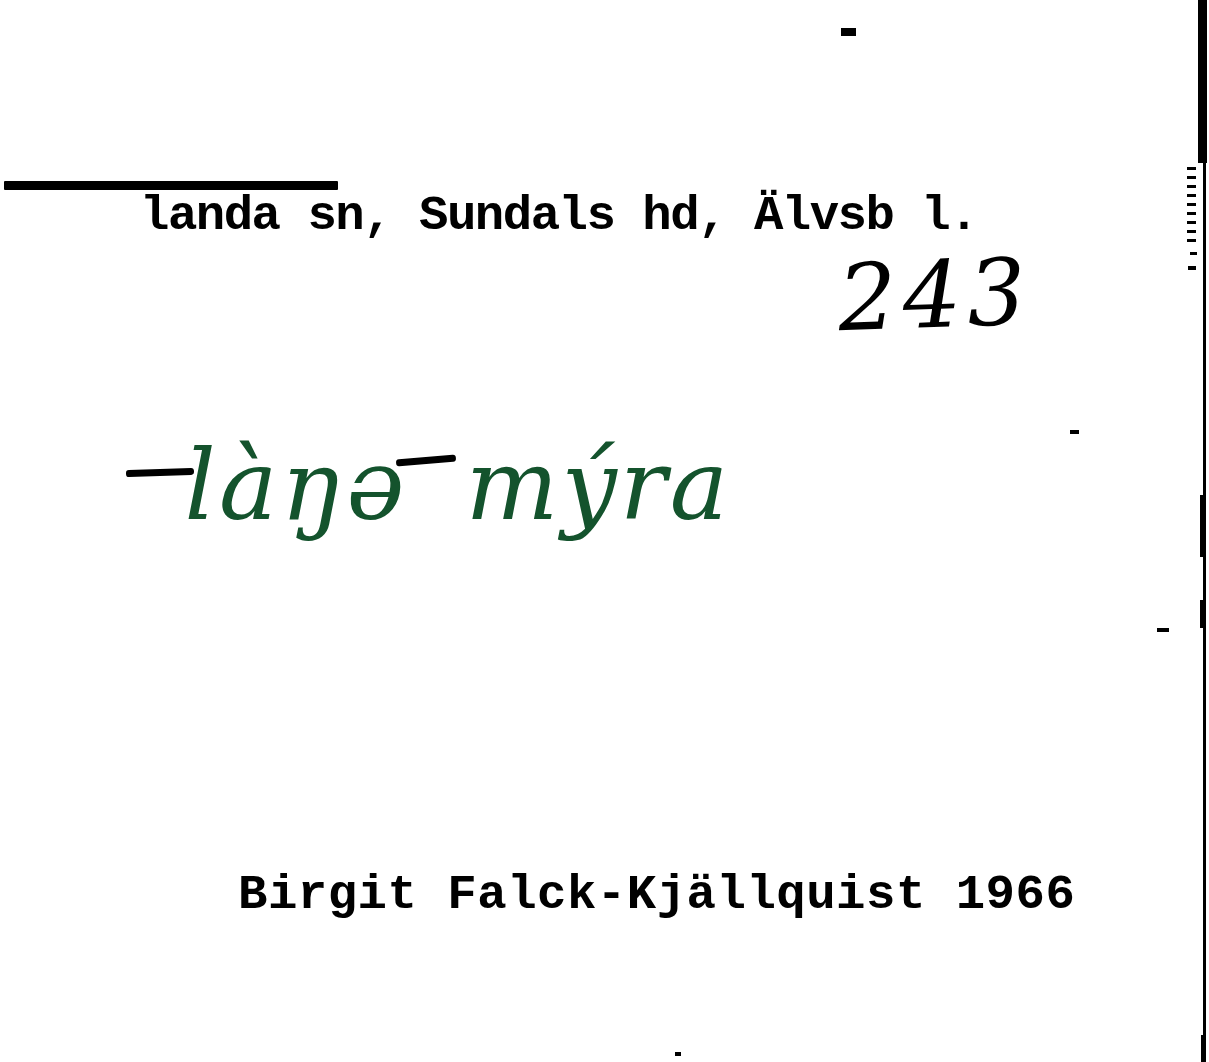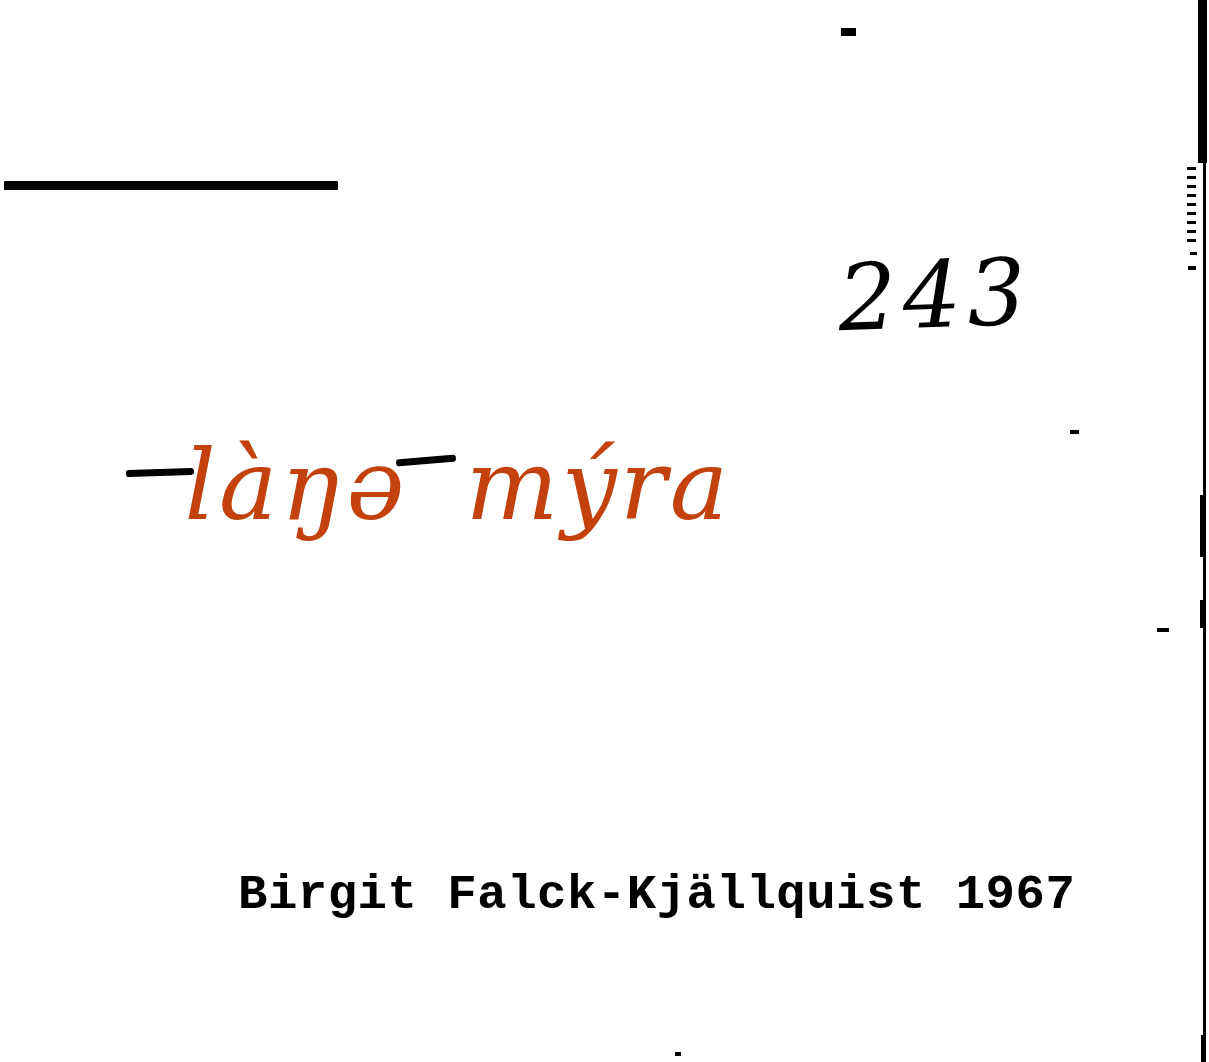"landa sn, Sundals hd, Älvsb" div.typed { html: none -> <div>landa sn, Sundals hd, Älvsb l.</div> }
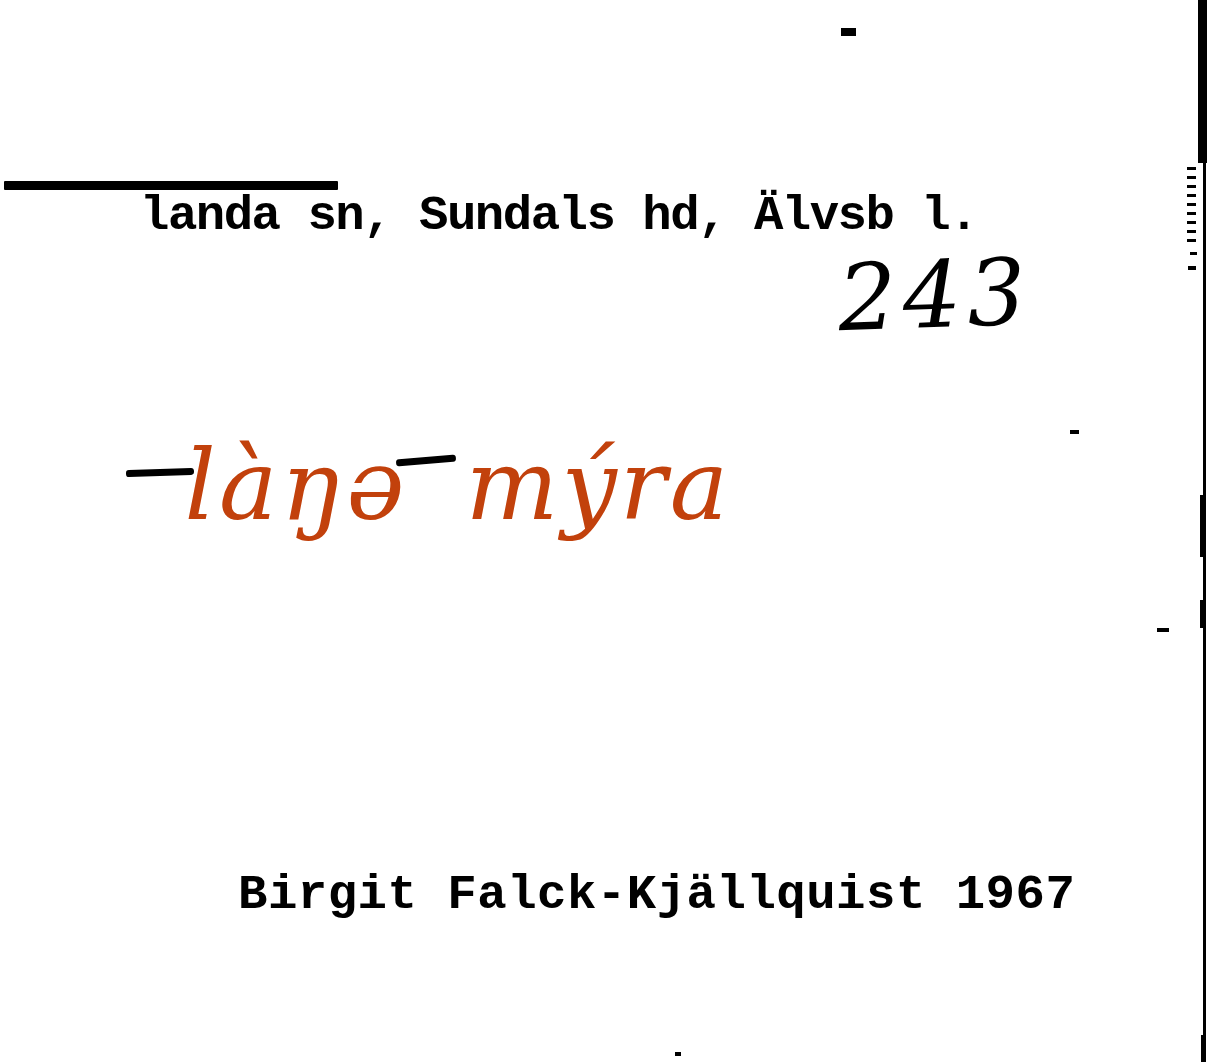"làŋə mýra" .phonetic { color: #c2410c -> #14532d }
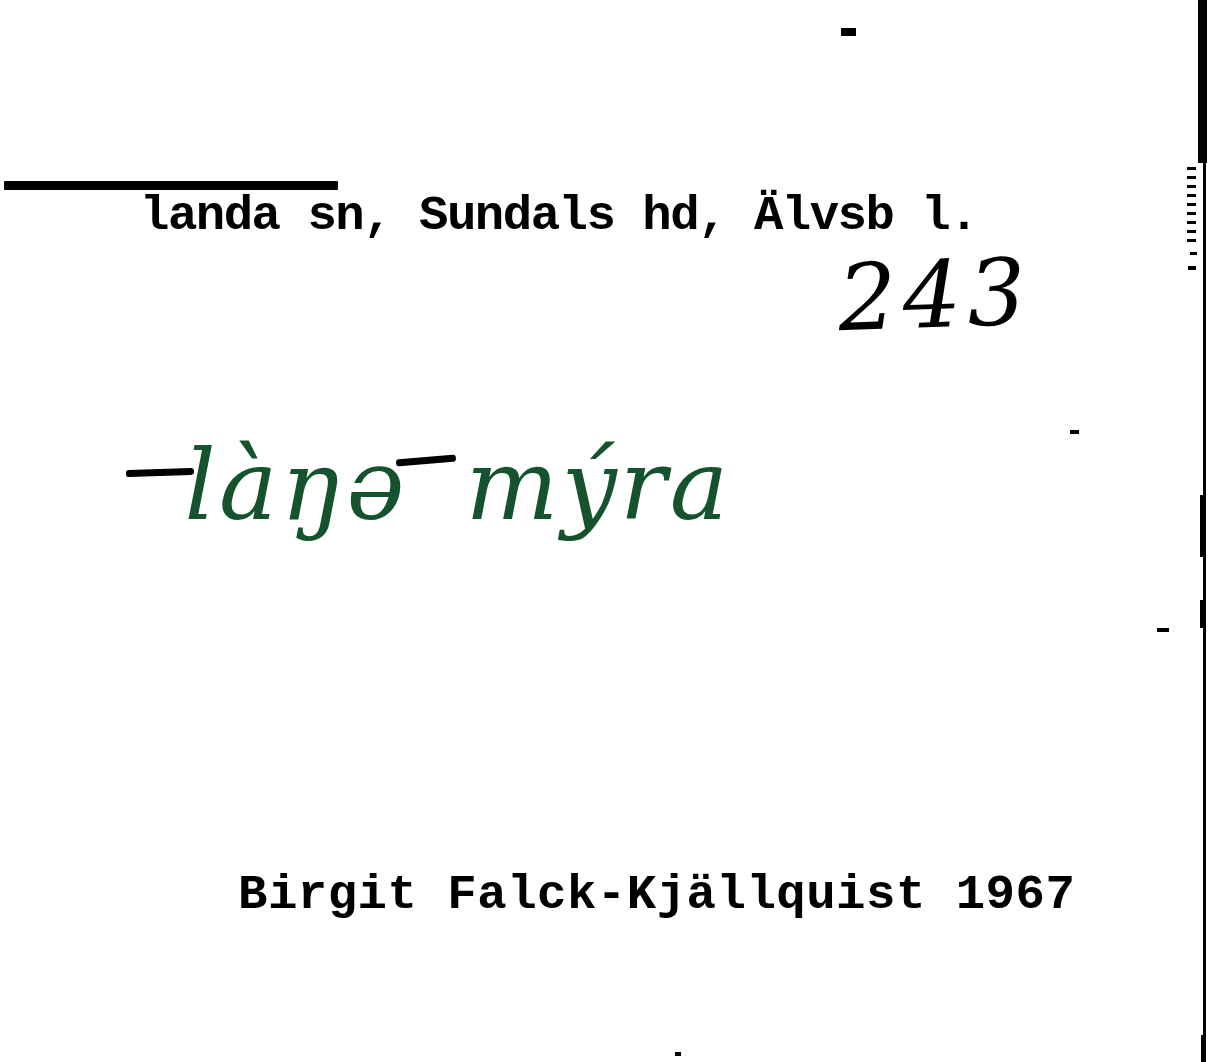"Birgit Falck-Kjällquist 1967" div.typed { text: 1967 -> 1966 }
